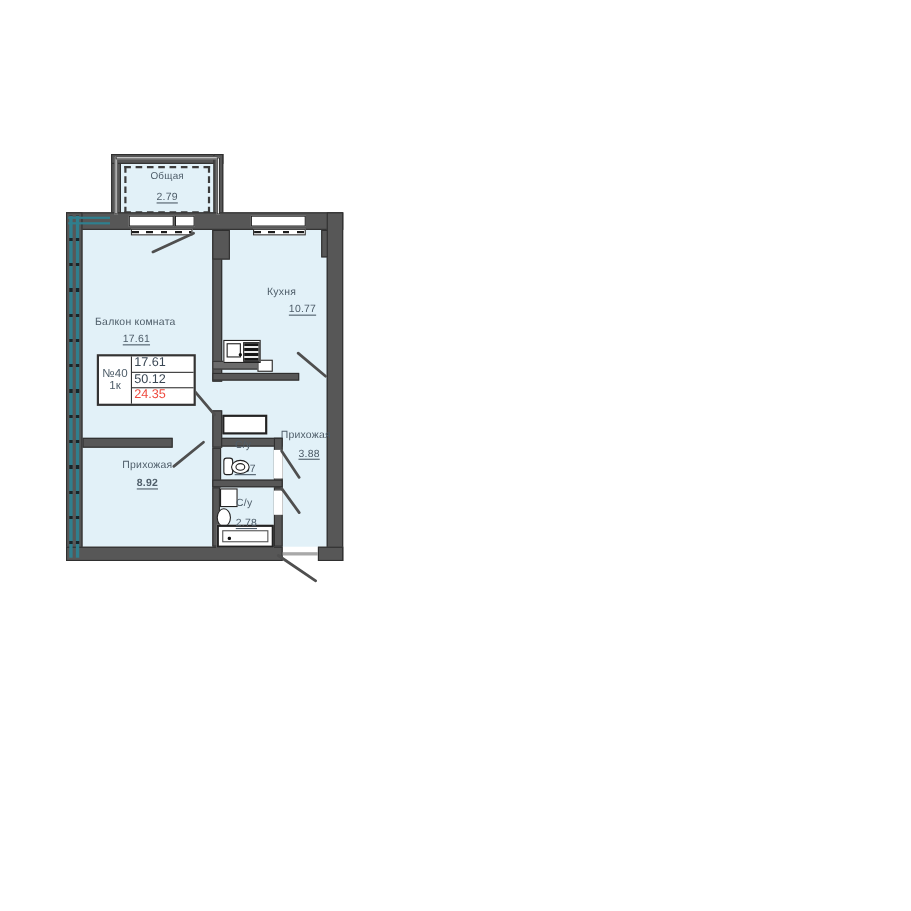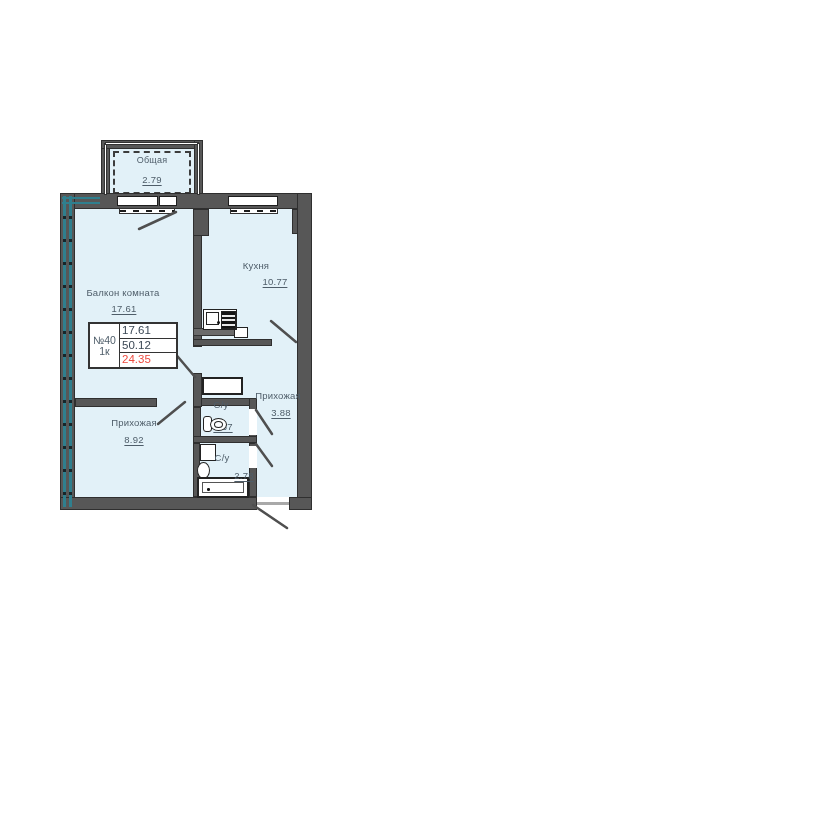"8.92" div.lbl { font-weight: none -> bold }
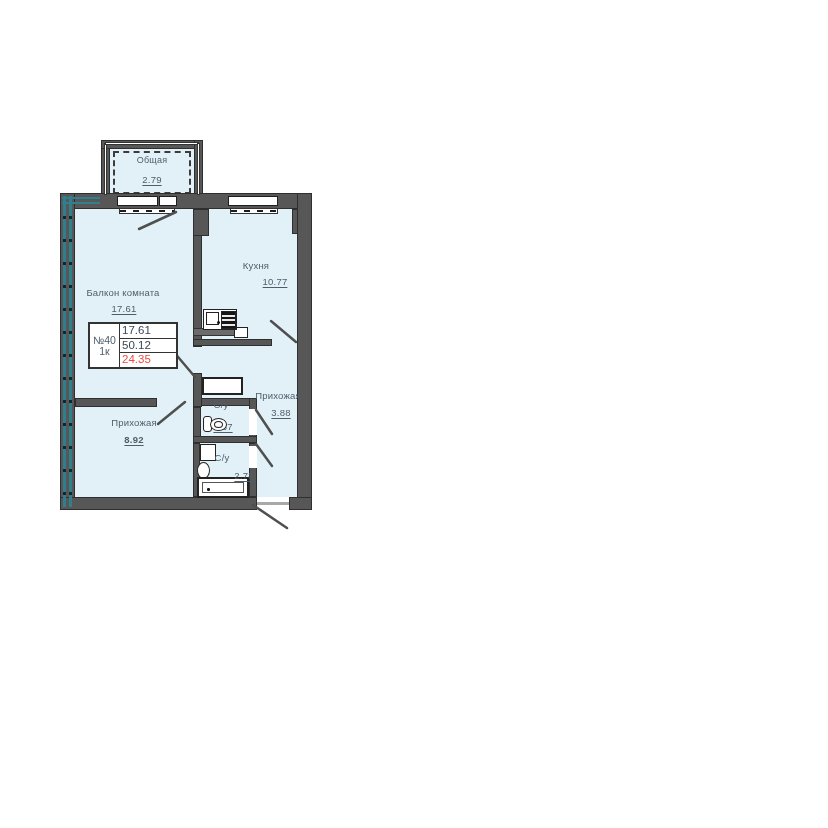"2.78" div.lbl { margin-left: 20px -> none }
